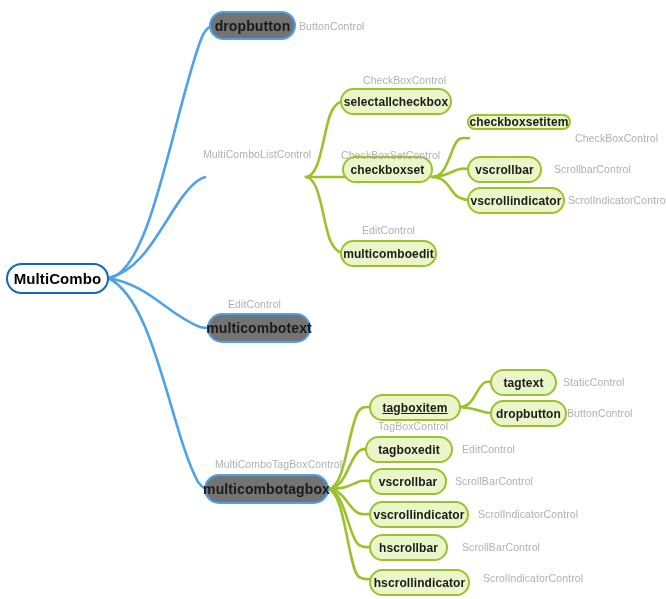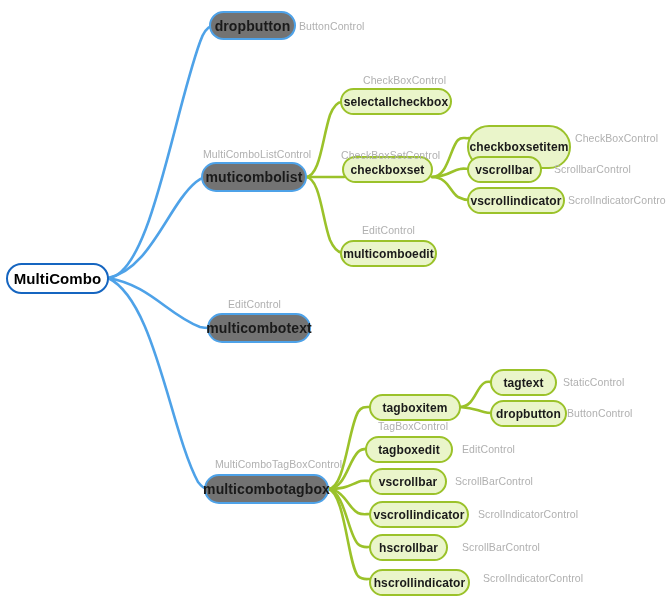"checkboxsetitem" div.node { height: 44px -> 16px; top: 125px -> 114px }
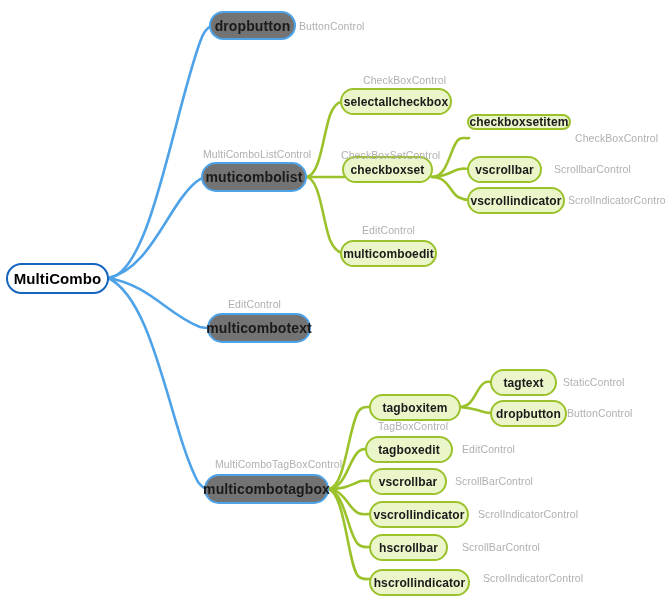"muticombolist" div.node { html: <div> <span>muticombolist</span> </div> -> none }
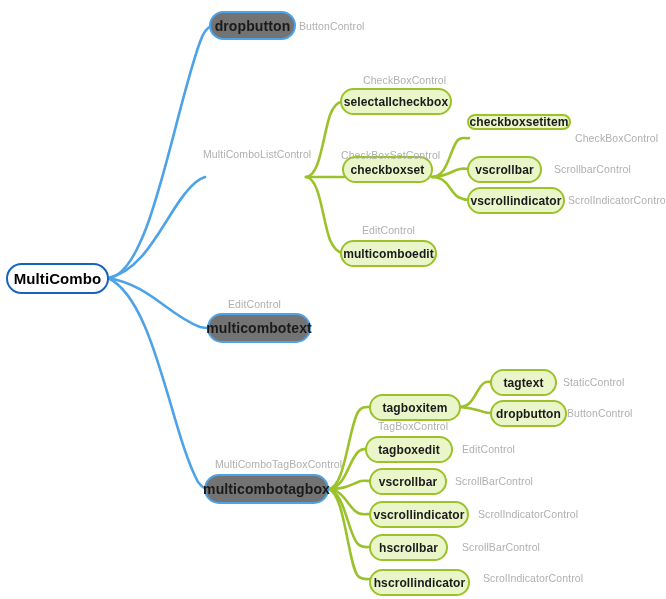"tagboxitem" div.node { text-decoration: none -> underline }
